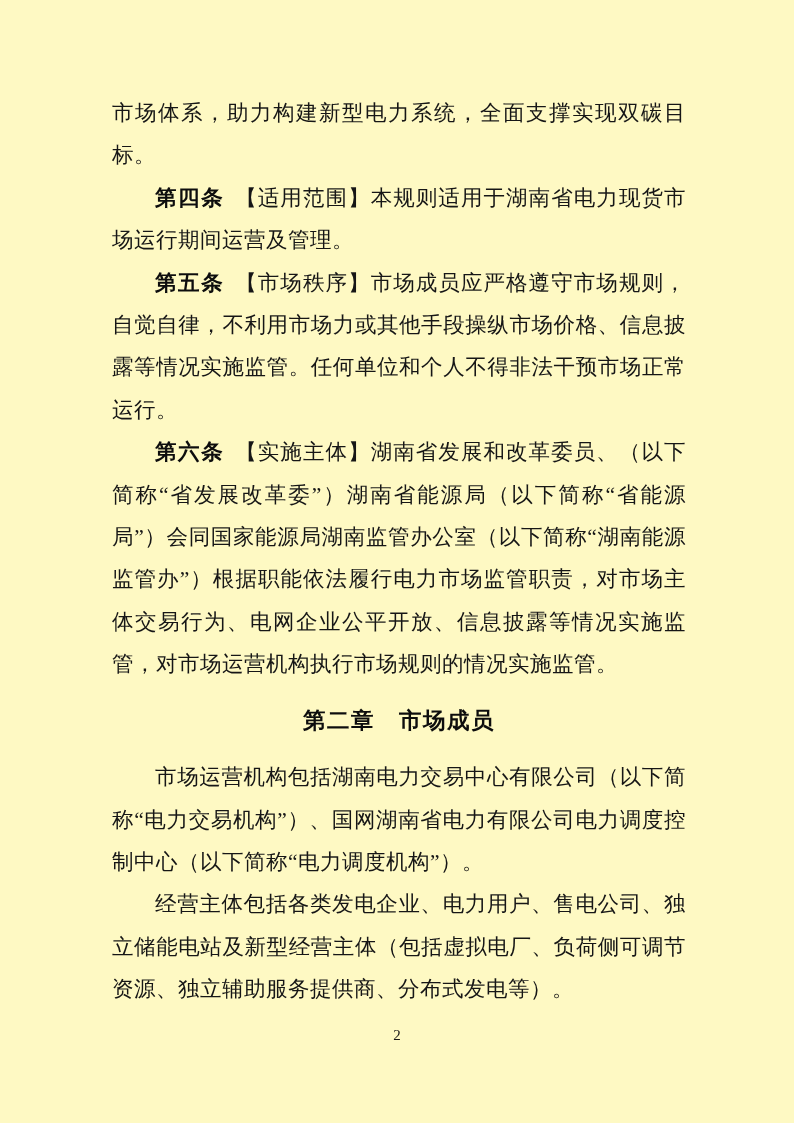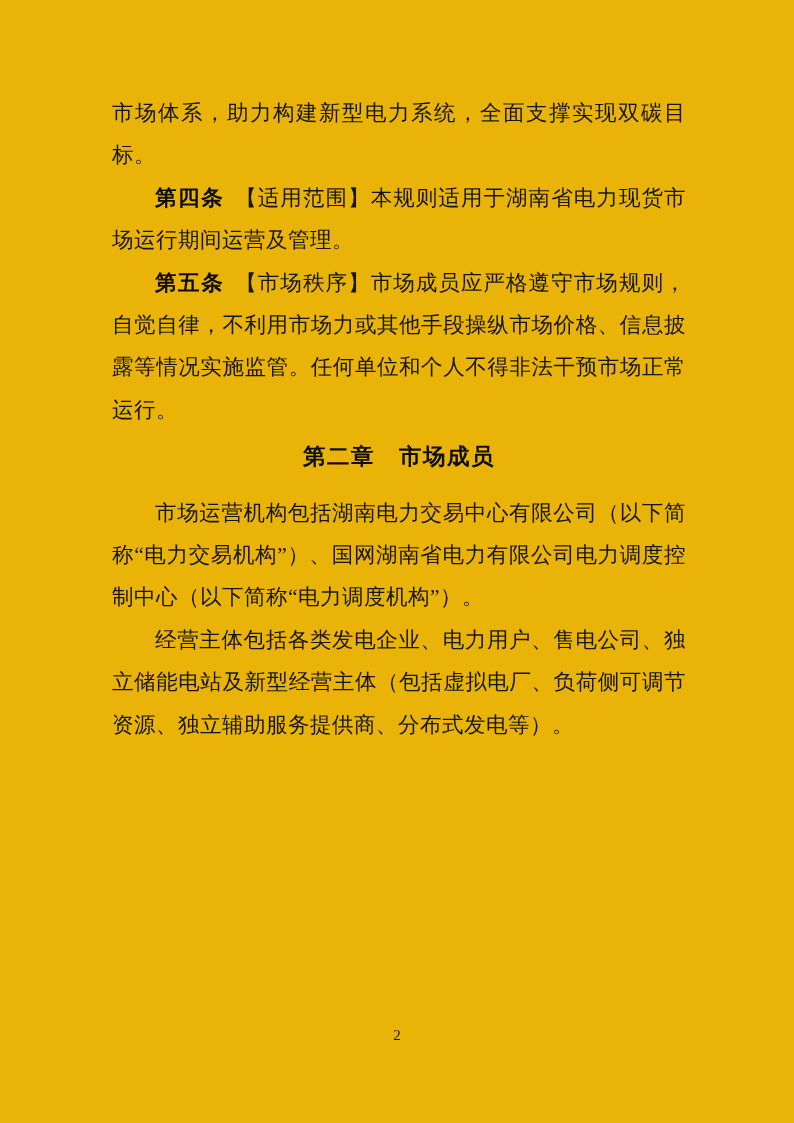"市场体系，助力构建新型电力系统，全面支撑实现双碳目标。" .page { background: #eab308 -> #fef9c3 }
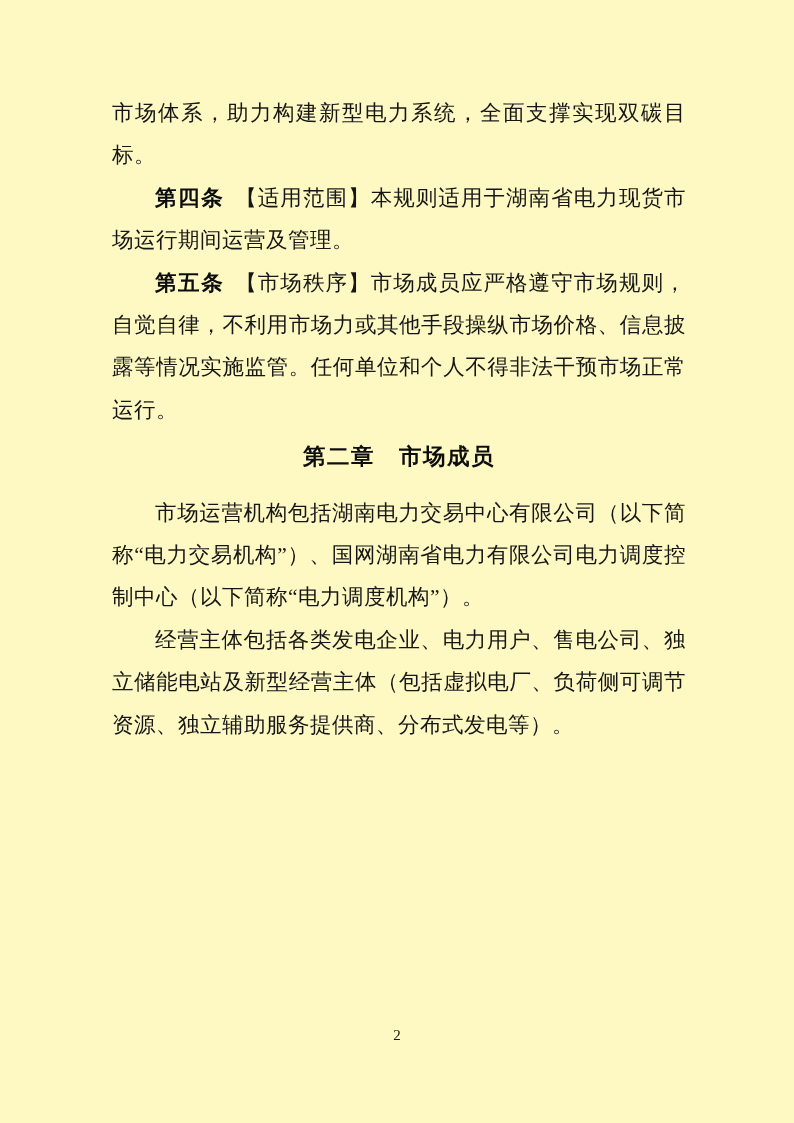"第六条" p.para { html: none -> <p><span>第六条</span><span>【实施主体】湖南省发展和改革委员、（以下简称“省发展改革委”）湖南省能源局（以下简称“省能源局”）会同国家能源局湖南监管办公室（以下简称“湖南能源监管办”）根据职能依法履行电力市场监管职责，对市场主体交易行为、电网企业公平开放、信息披露等情况实施监管，对市场运营机构执行市场规则的情况实施监管。</span></p> }
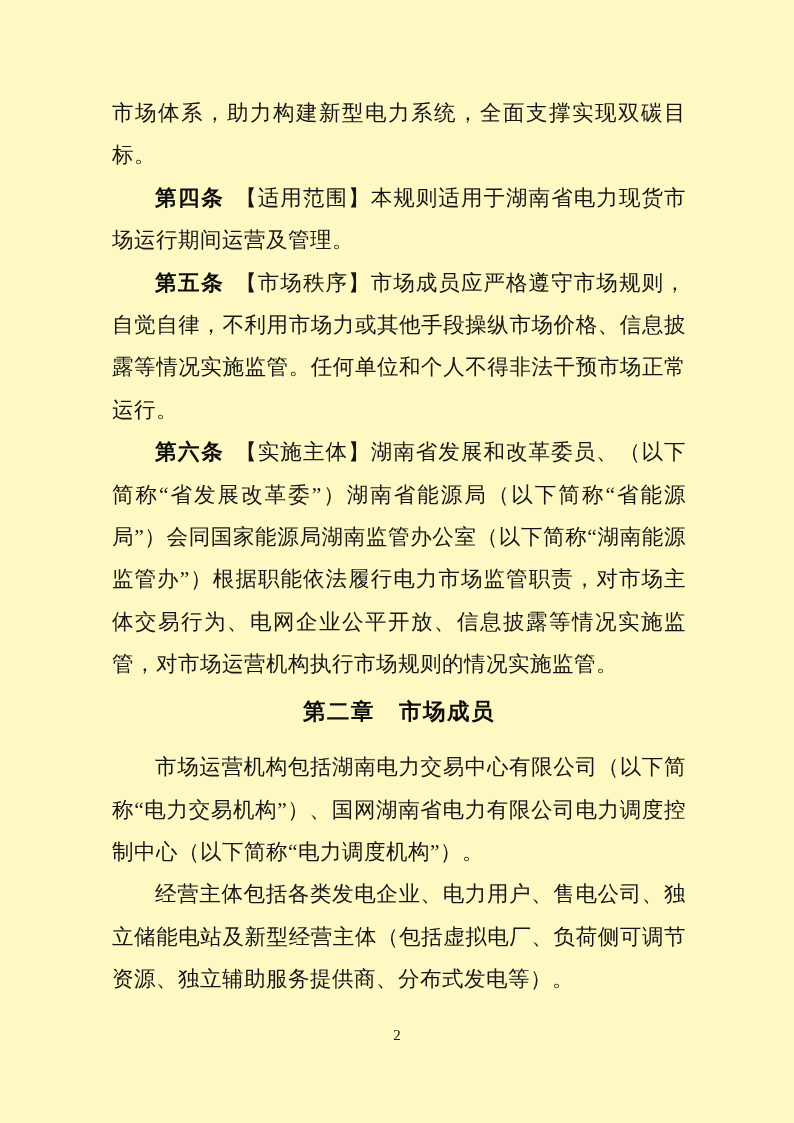"第二章 市场成员" .chapter-heading { font-family: Liberation Sans, sans-serif -> Liberation Mono, monospace; margin: 5px 0 13px 0 -> 15px 0 13px 0 }
